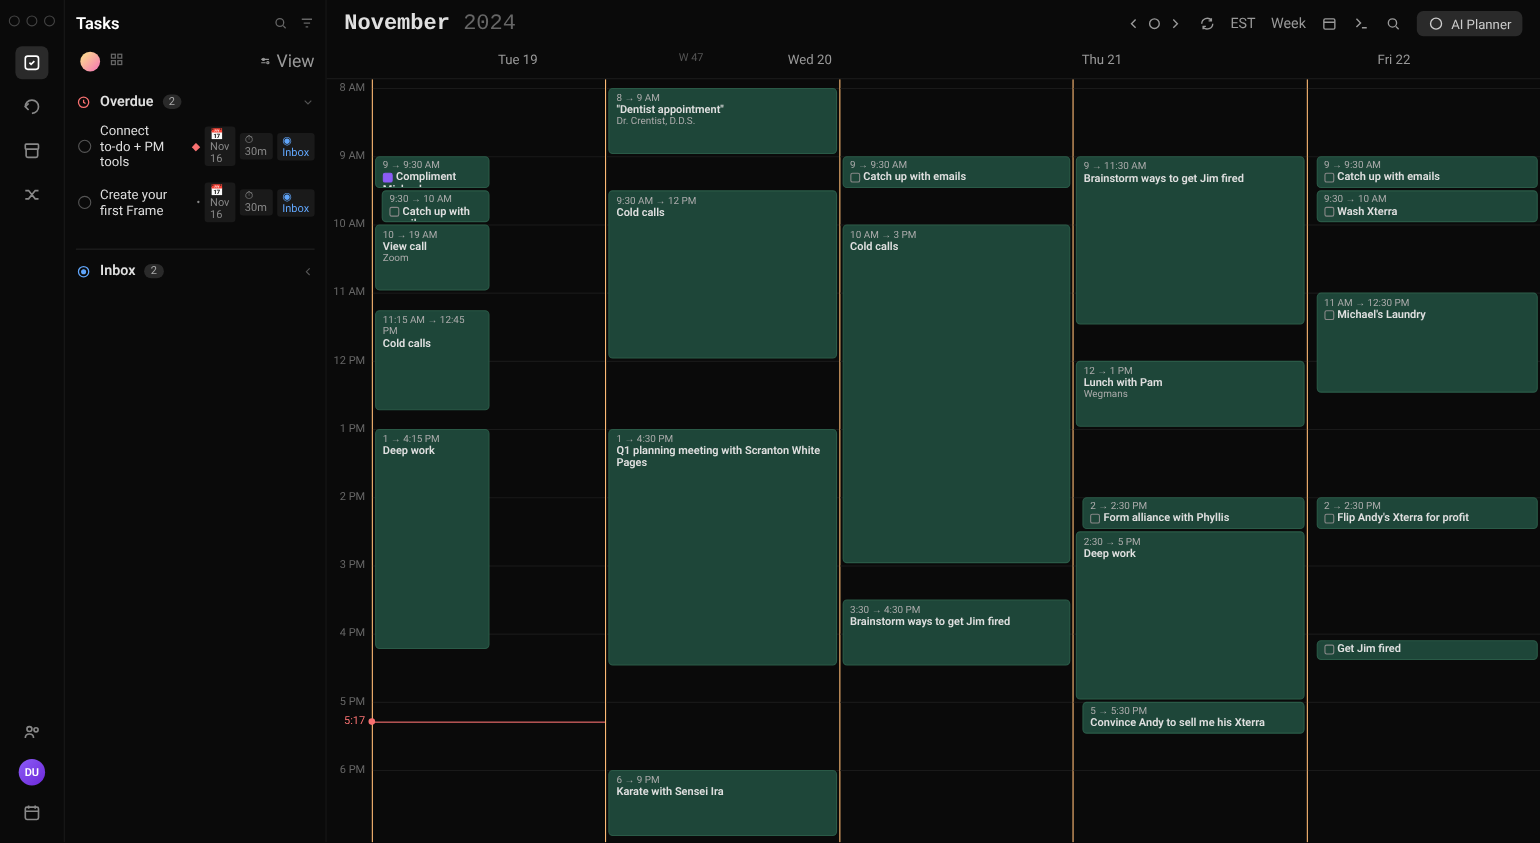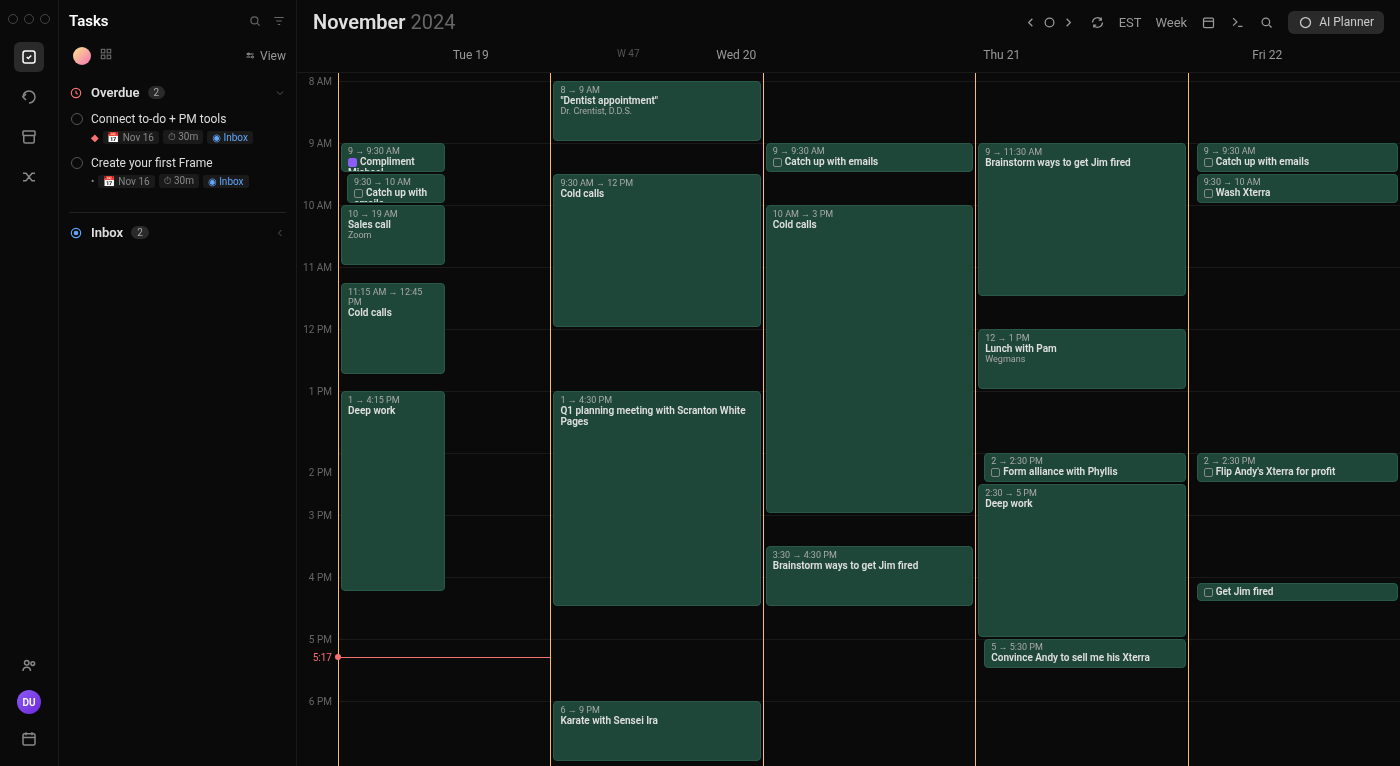"November 2024" .month-title { font-family: none -> Liberation Mono, monospace }
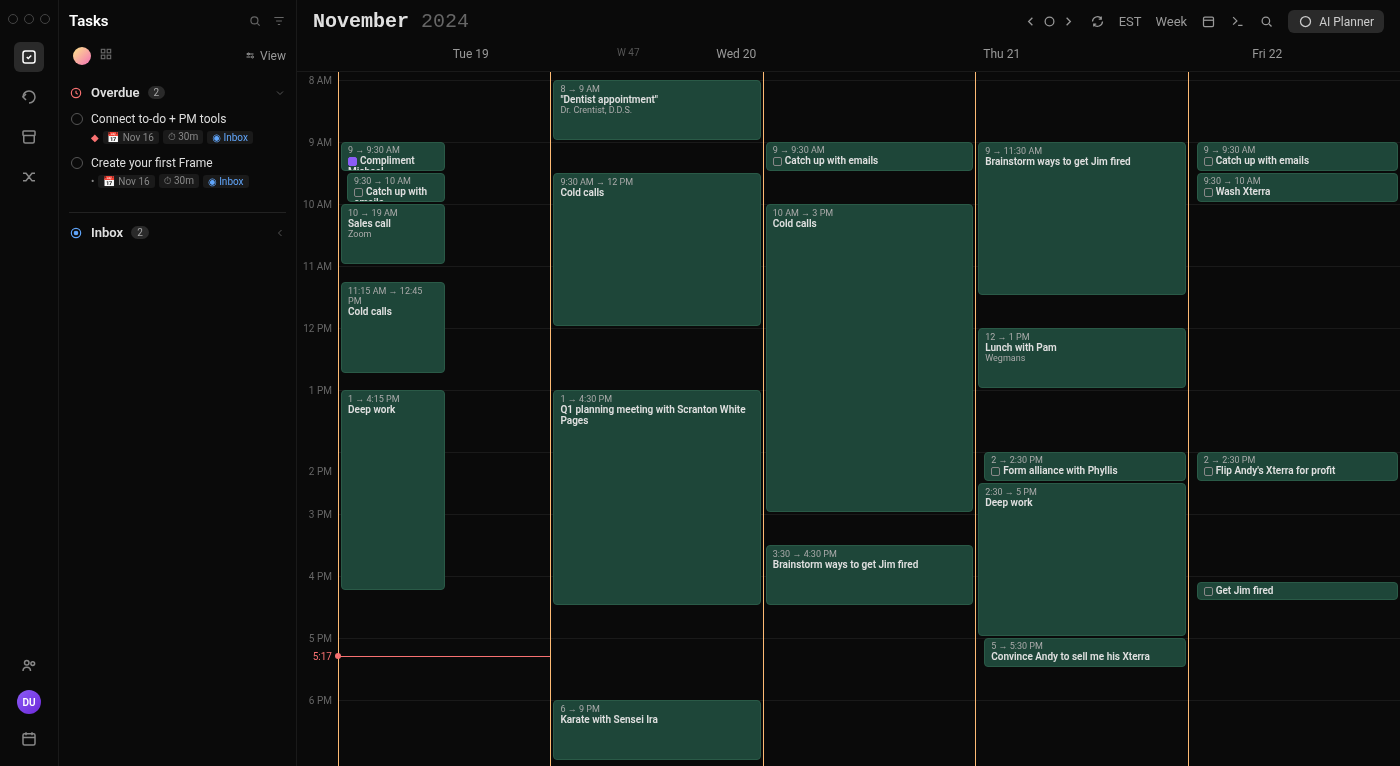"View" .view-link { font-size: 12px -> 16px }
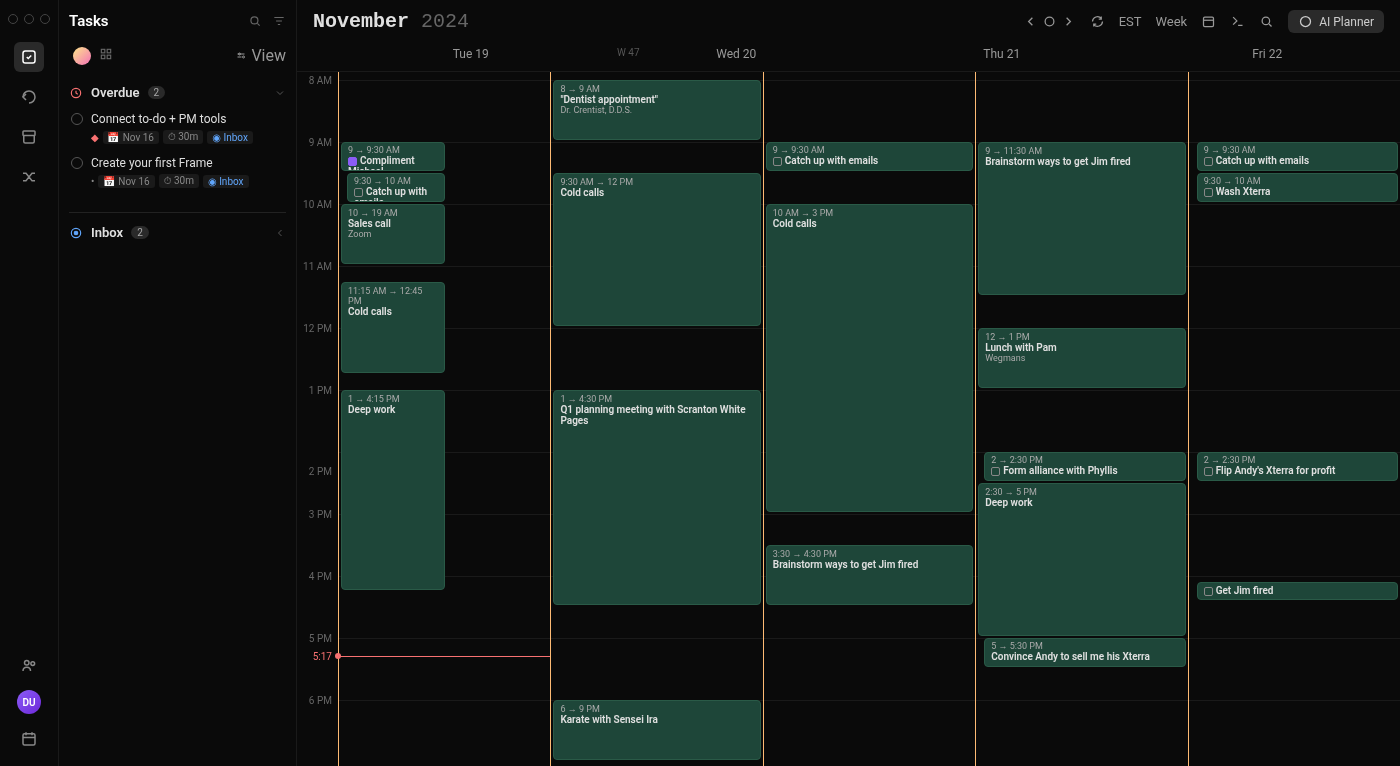"Connect to-do + PM tools" .task-item { flex-direction: column -> row }
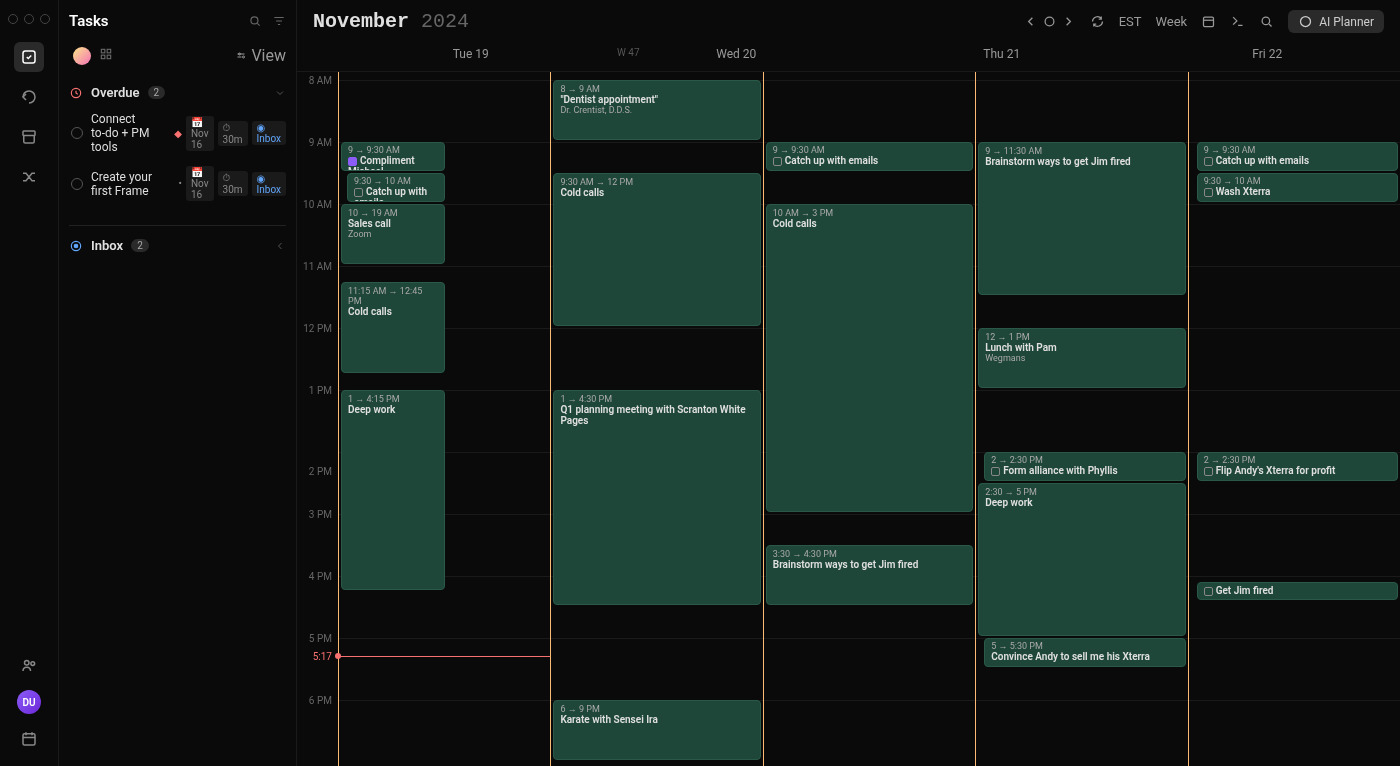"Sales call" div.event-title { text: Sales -> View }
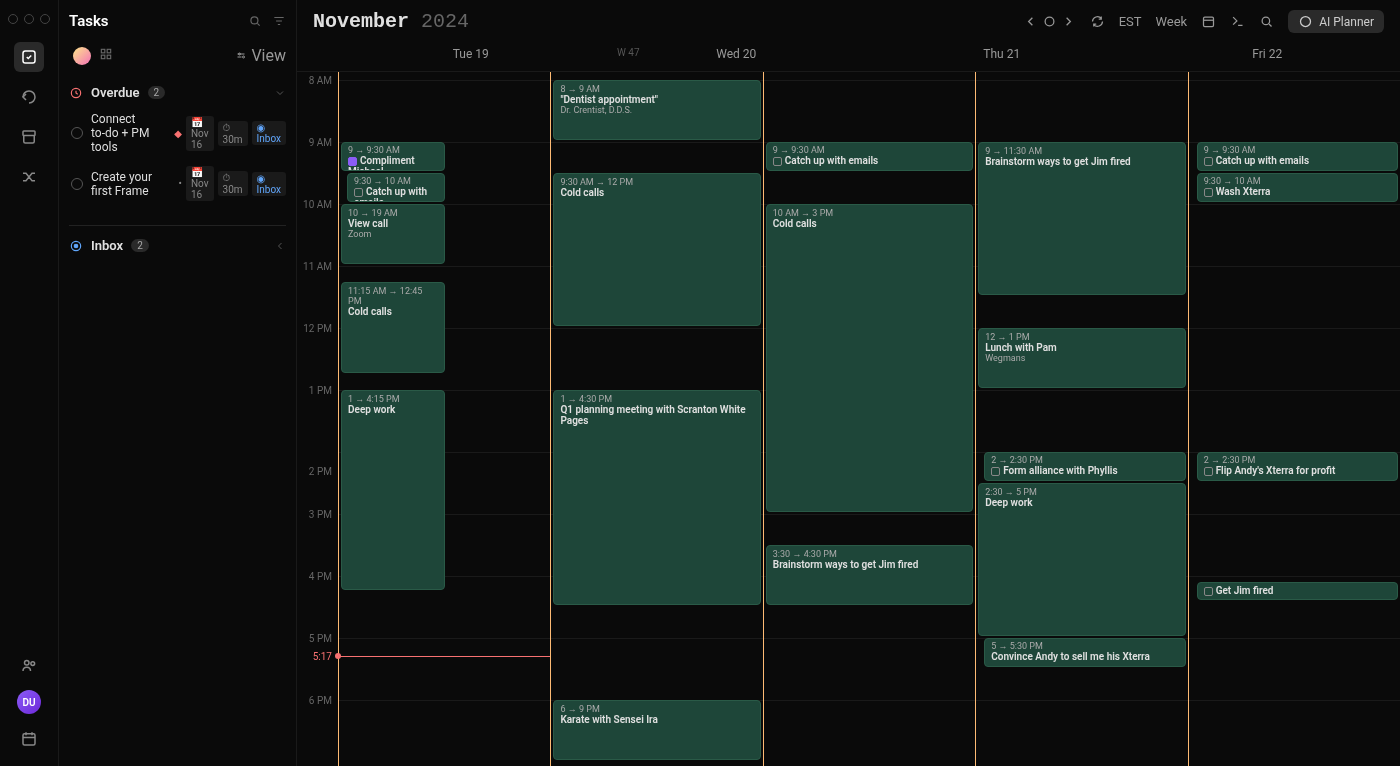"11 AM → 12:30 PM" div.event { html: none -> <div> <div>11 AM → 12:30 PM</div> <div><span></span>Michael's Laundry</div> </div> }
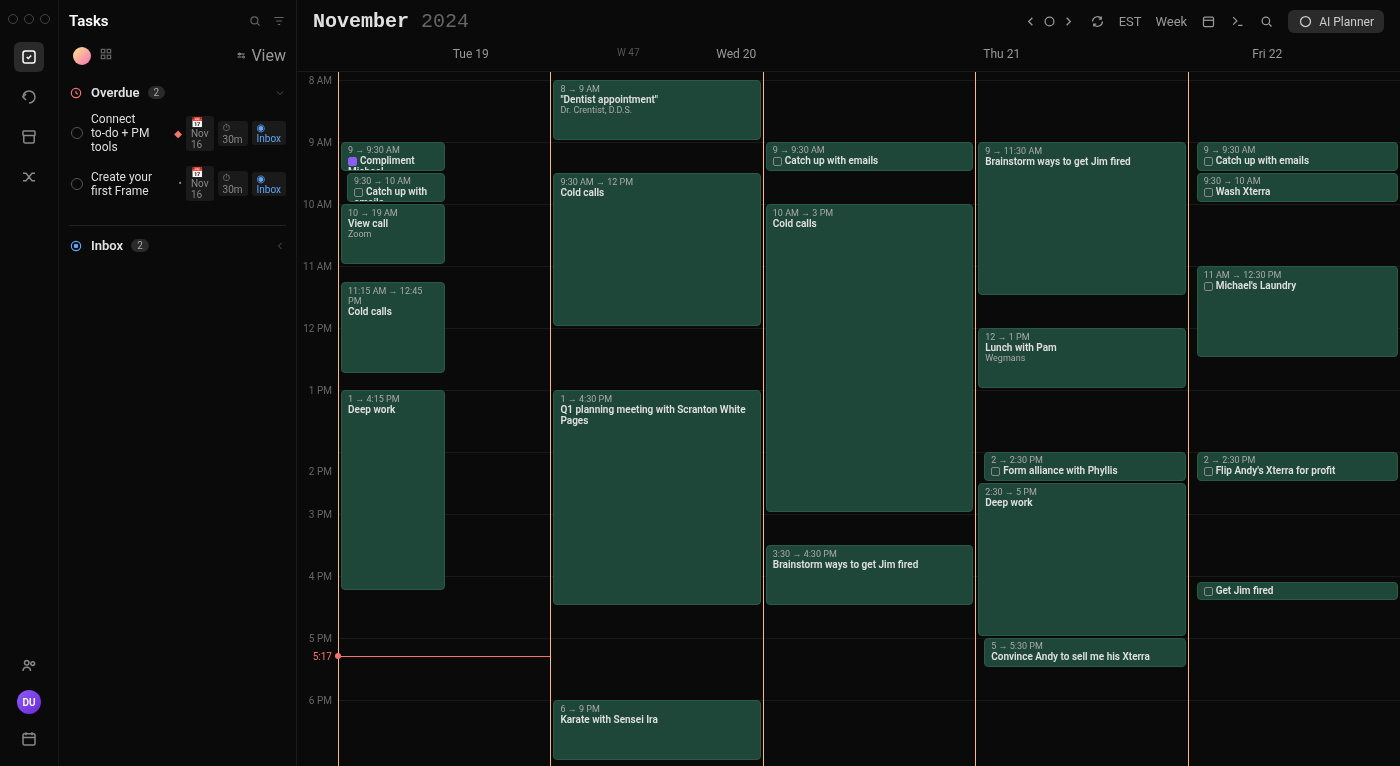"2 PM" div.time-label { top: 399px -> 380px }
